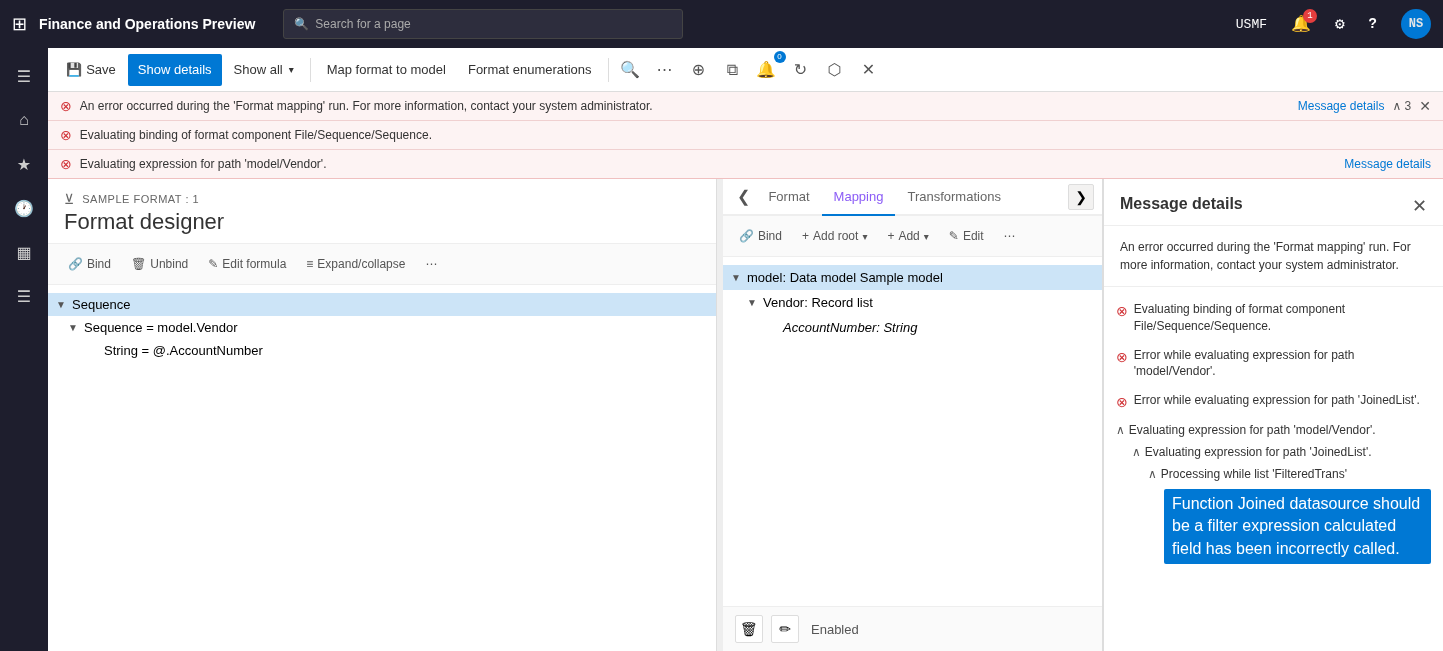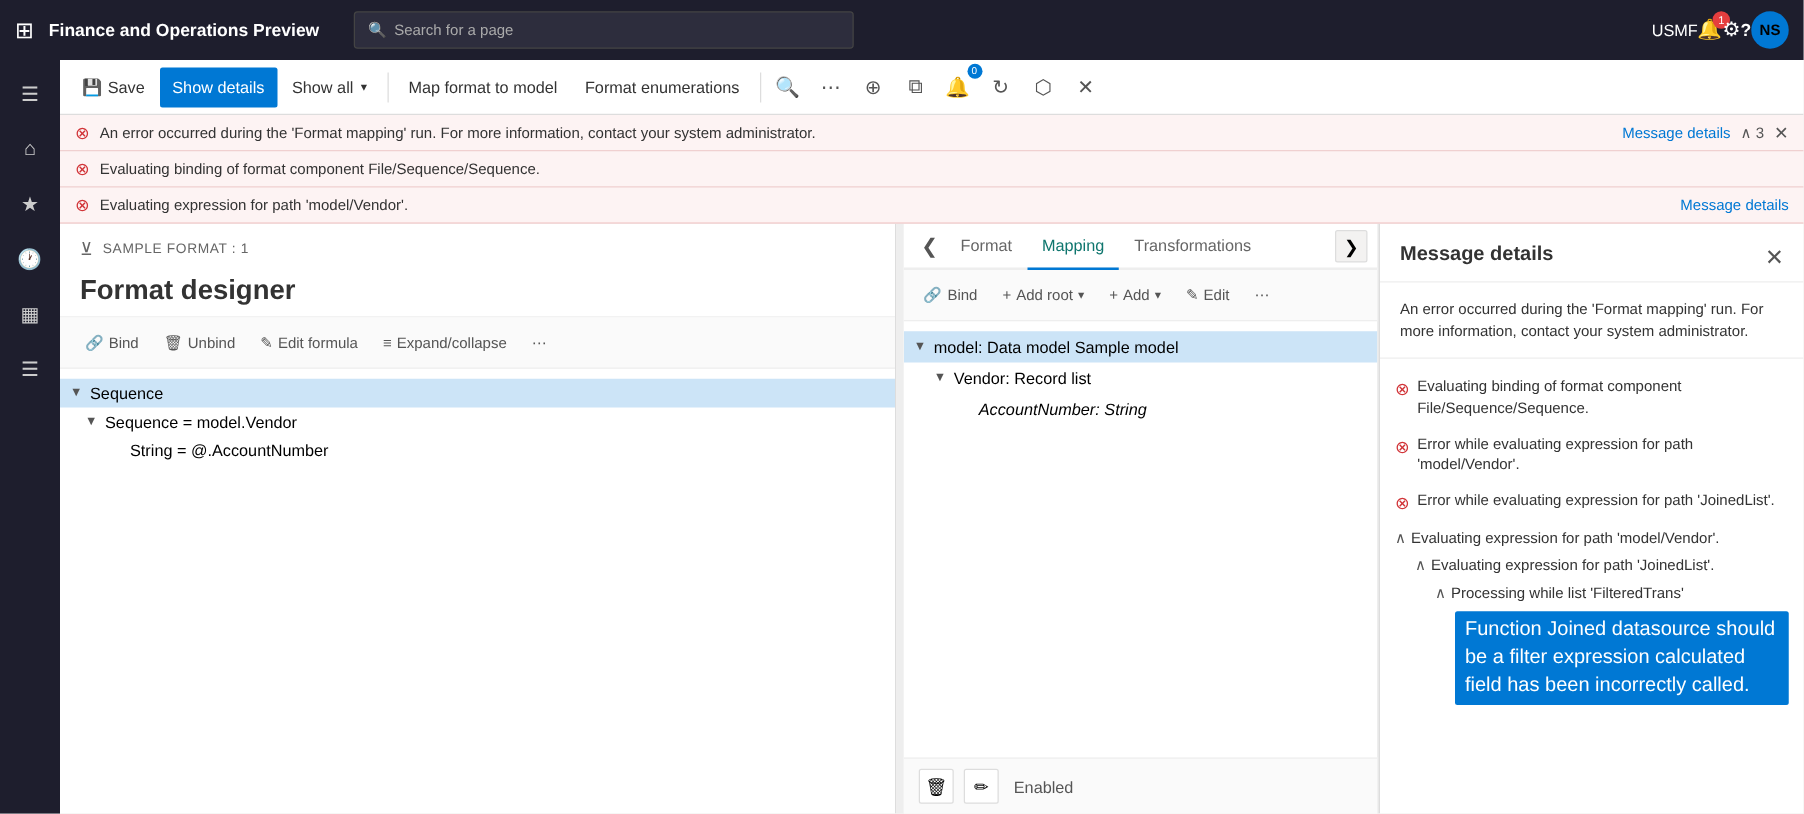"USMF" .top-nav-right { font-family: none -> Liberation Mono, monospace; gap: 0 -> 24px }
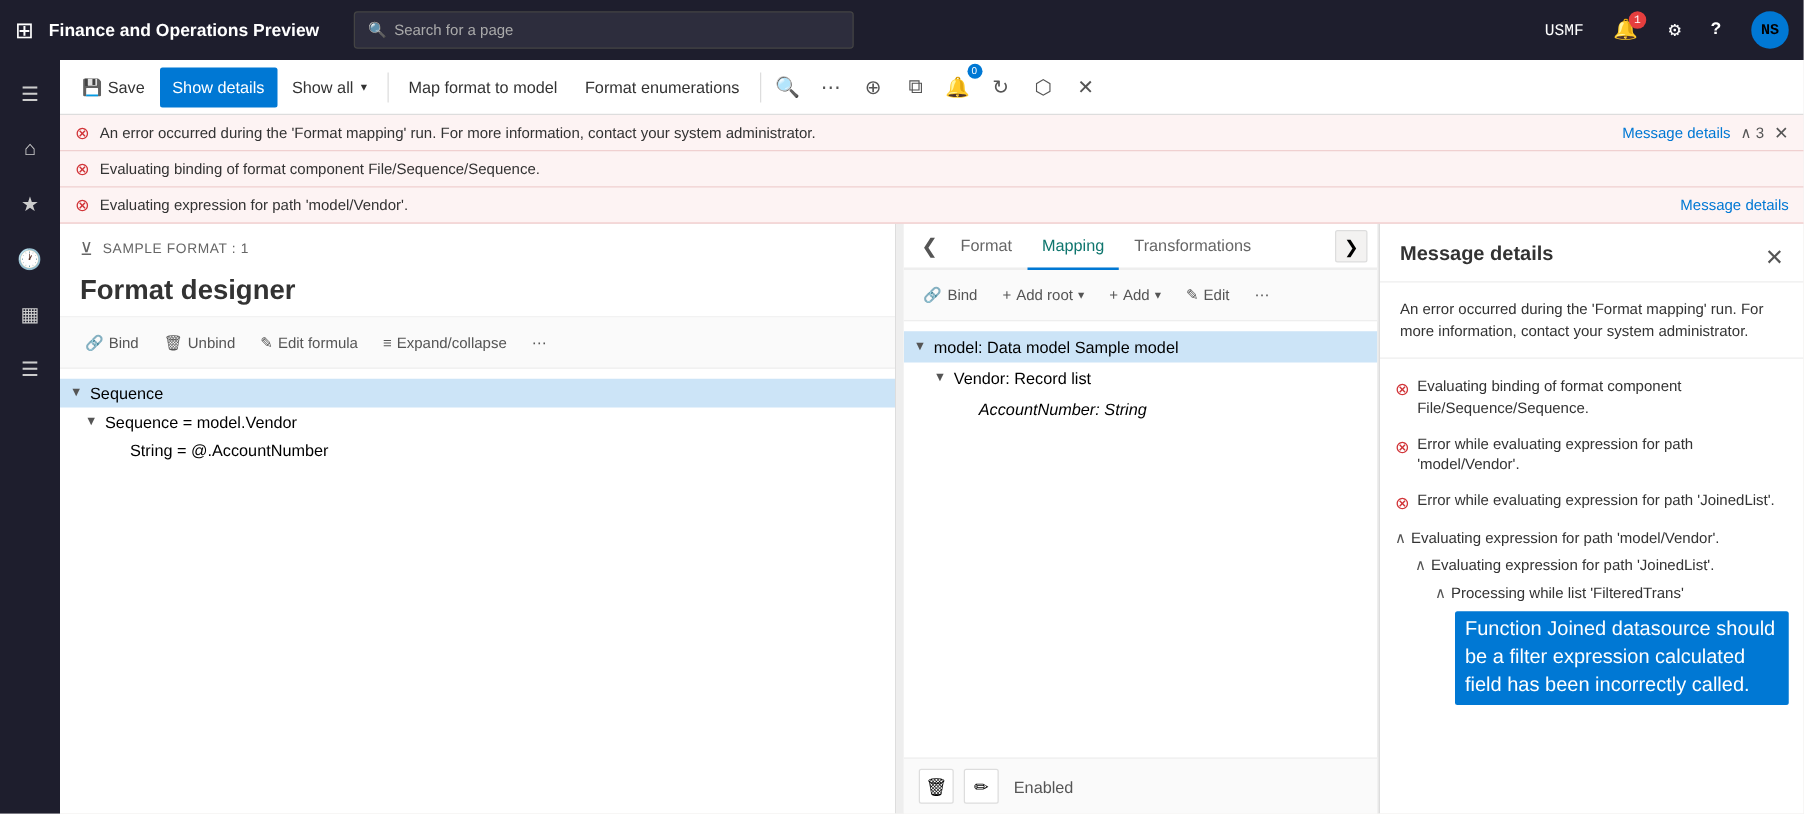"NS" .avatar { color: #000000 -> #e5e5e5 }
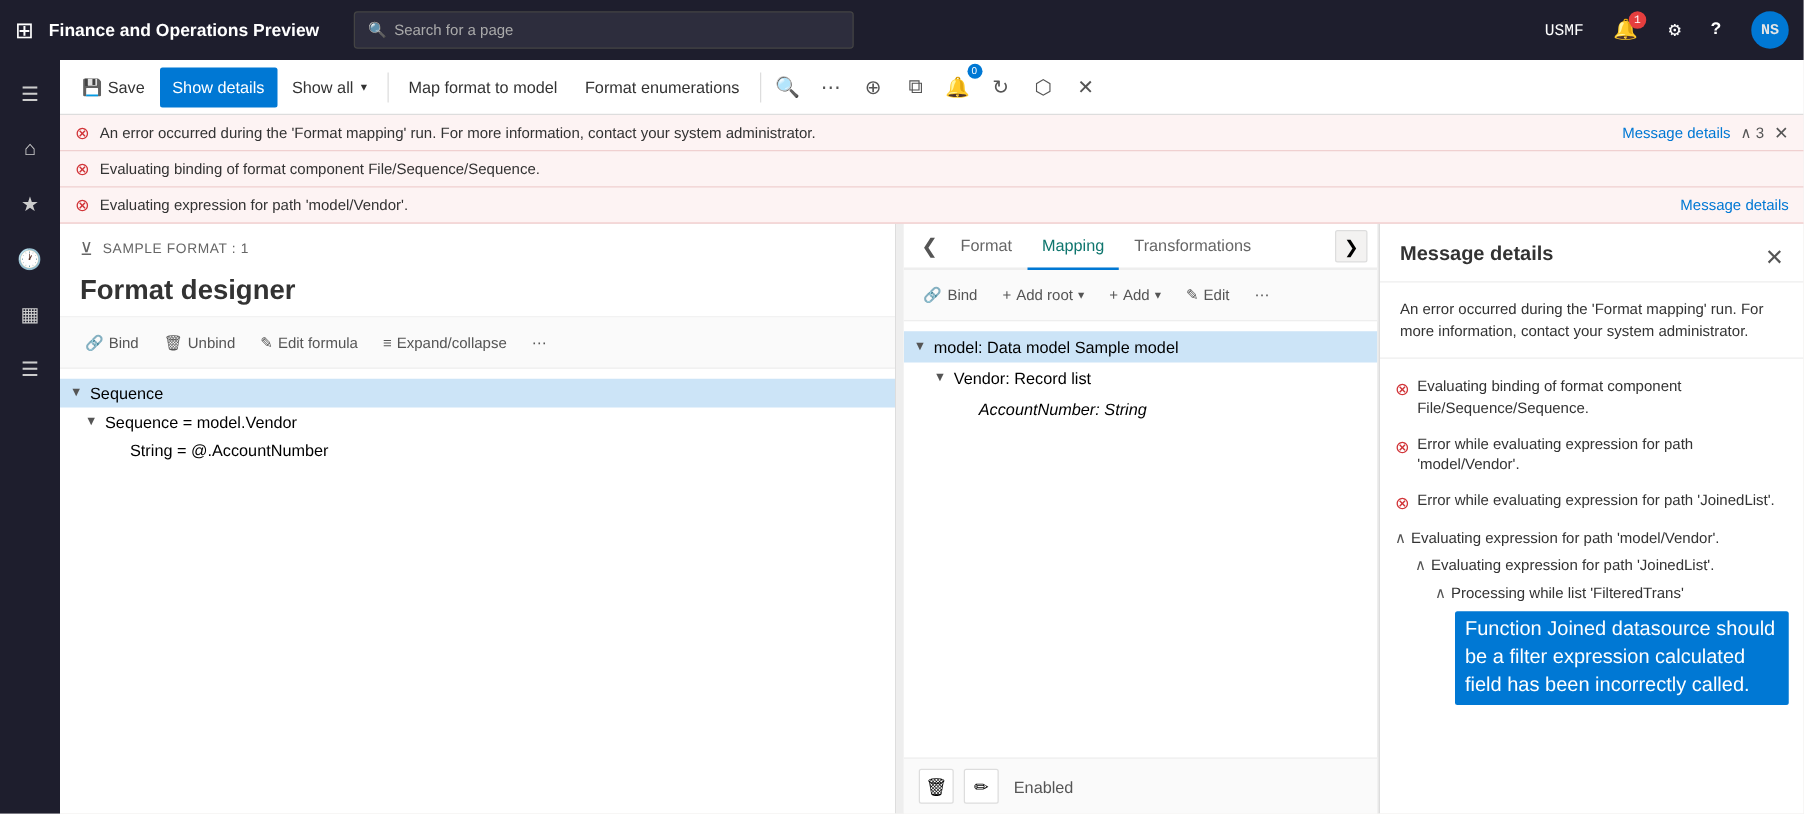"Mapping" .m-tab.active { color: #0f766e -> #8b5cf6 }
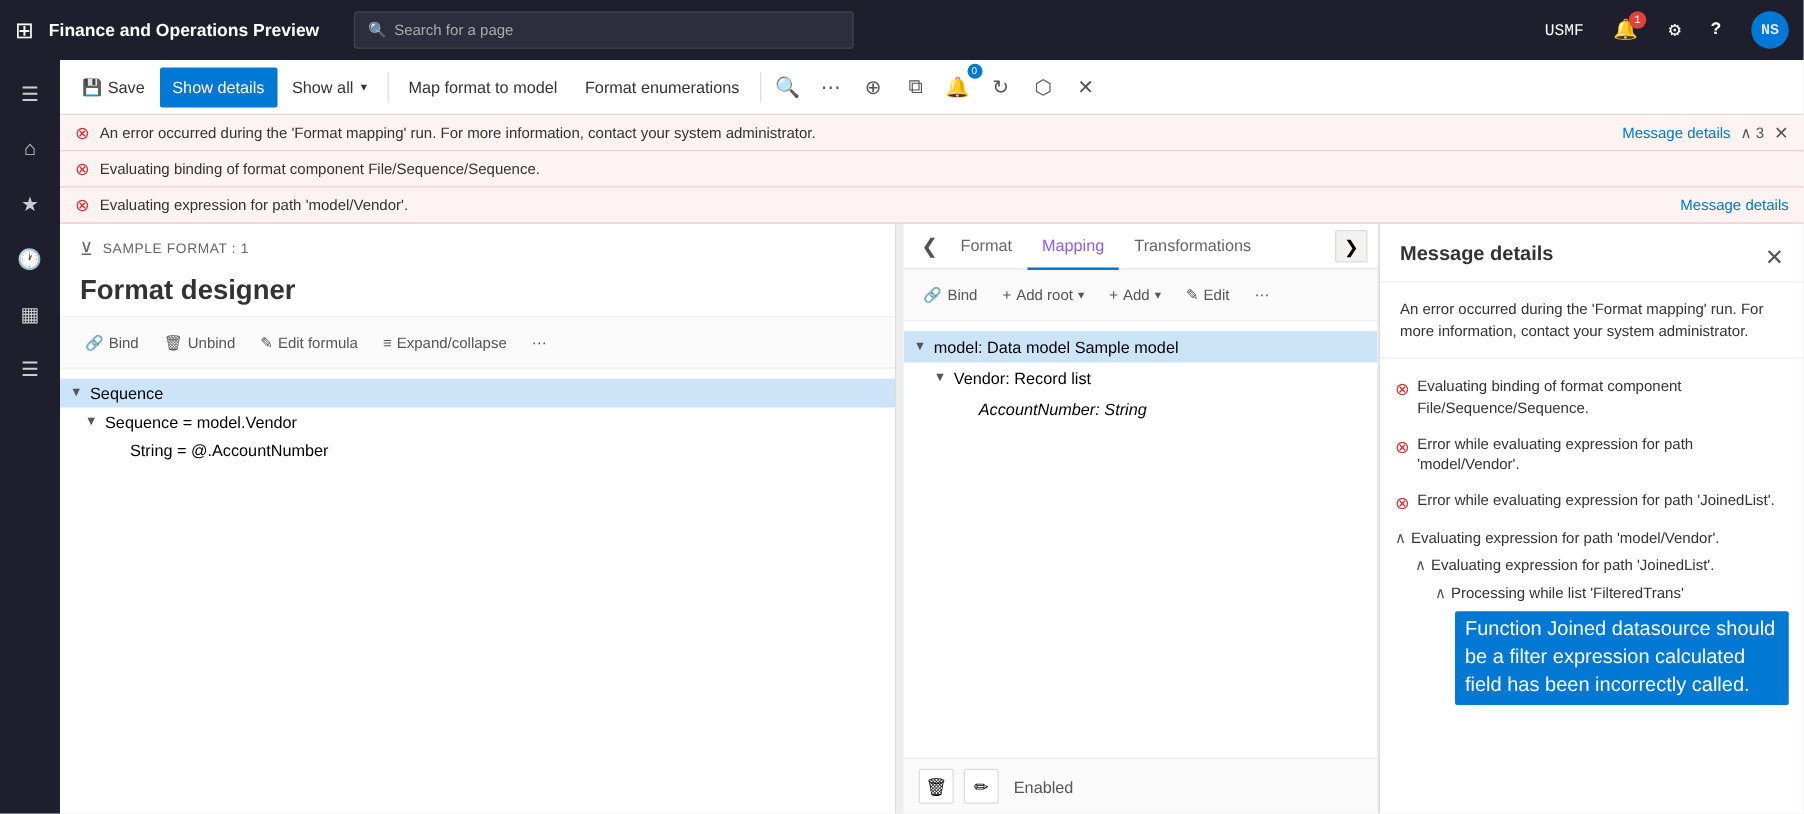"Format designer" .designer-title { font-weight: 700 -> 400; margin-top: 12px -> 2px }
